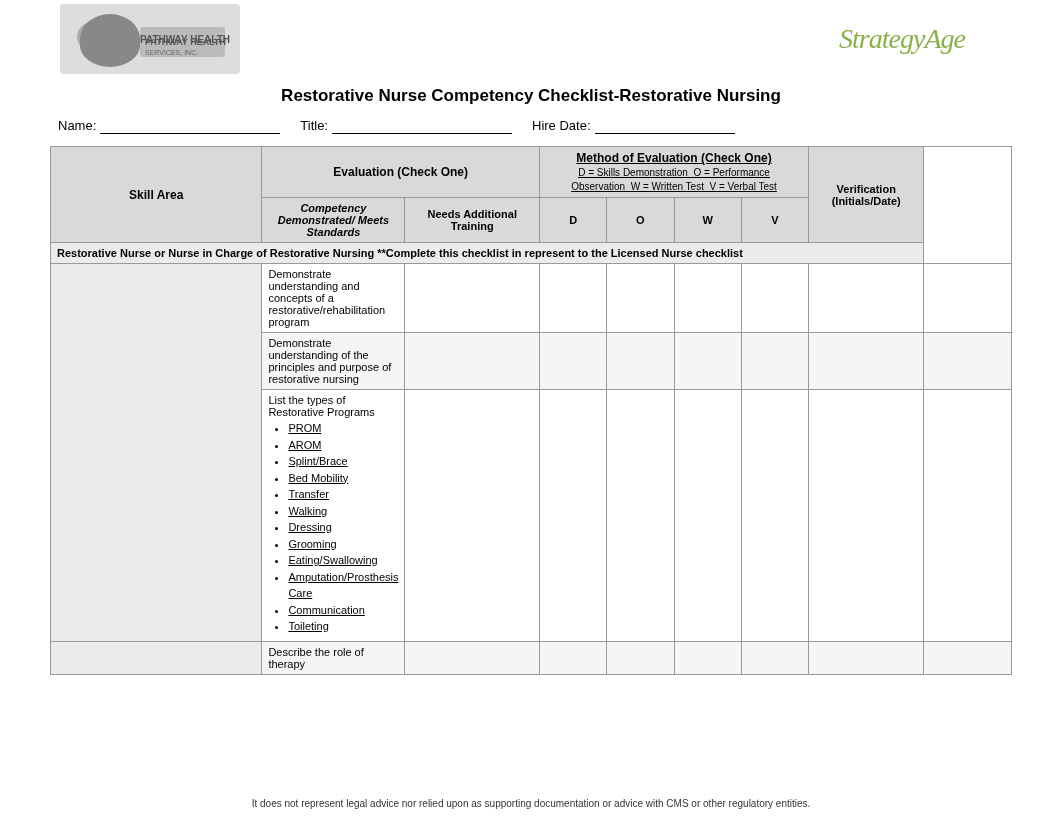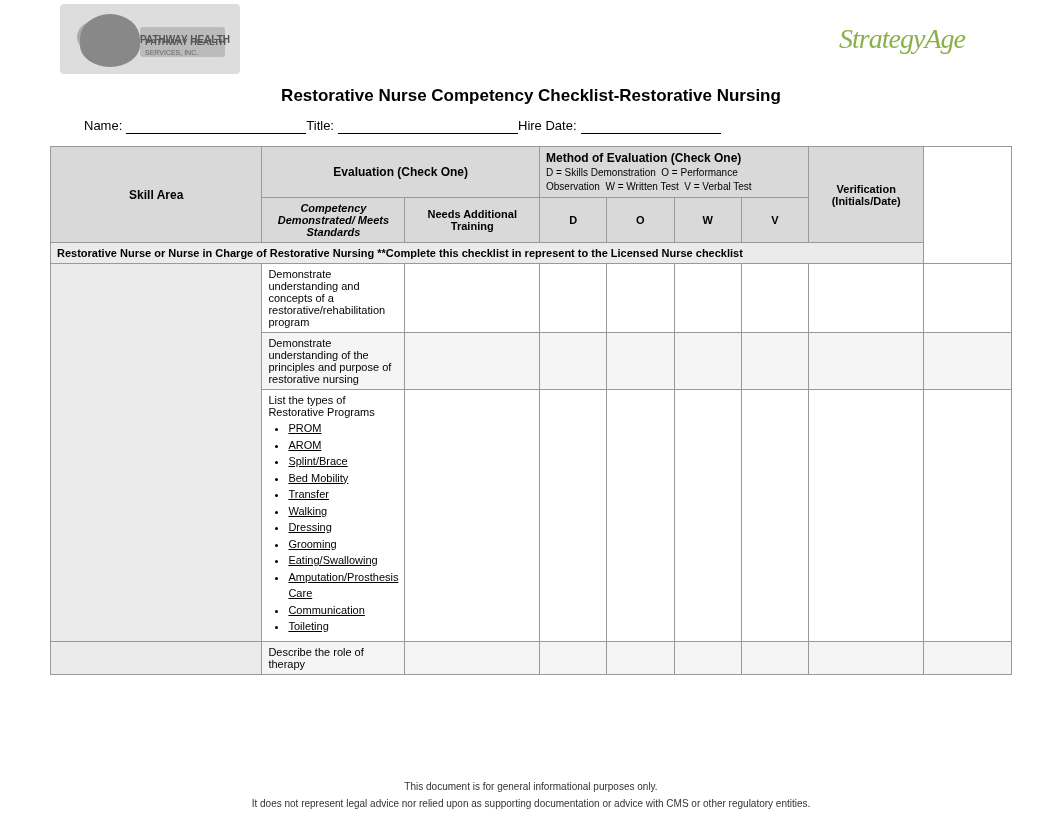"Name:" .fields-row { gap: none -> 20px; padding: 0 60px 12px 84px -> 0 60px 12px 58px }
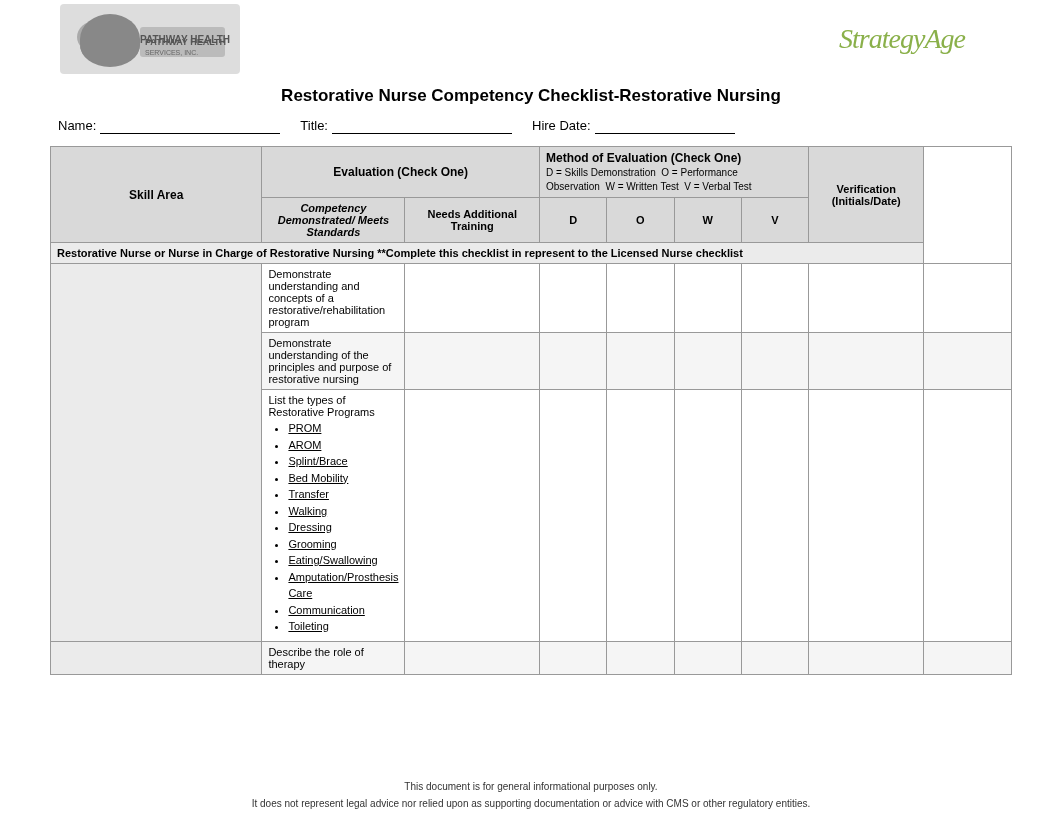"Method of Evaluation (Check One)" .method-header { text-align: left -> center; text-decoration: none -> underline }
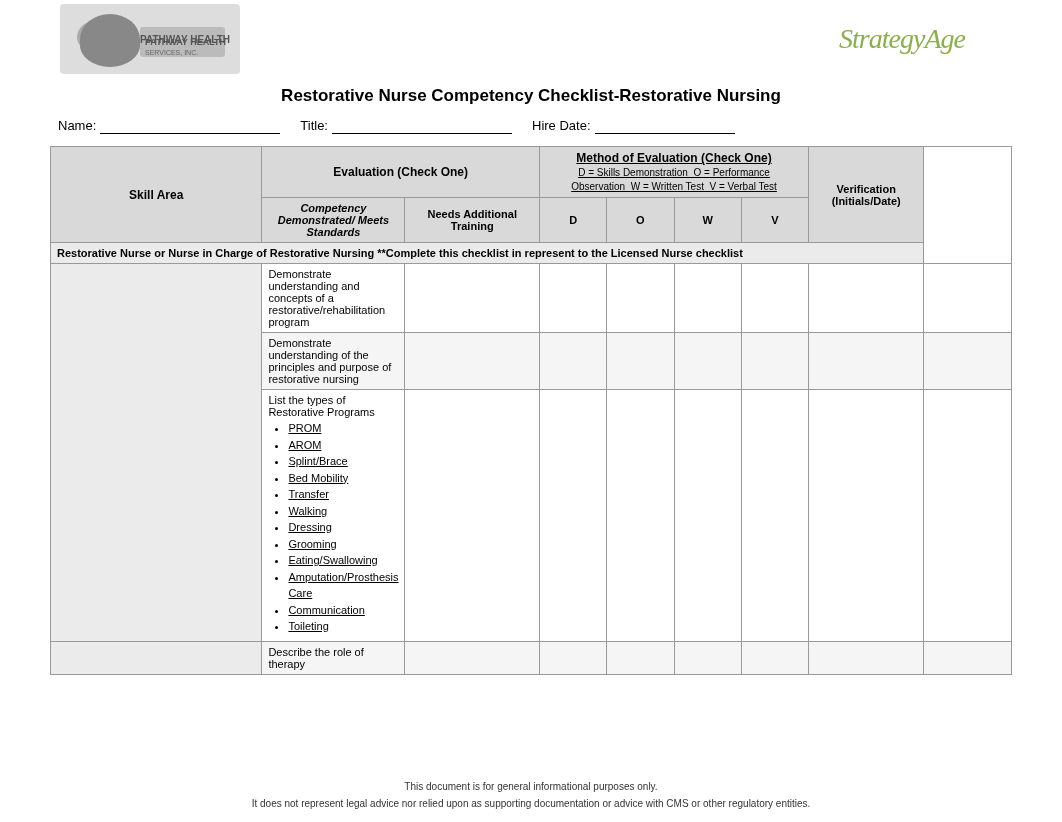"This document is for general" div { html: <div>This document is for general informational purposes only.</div> -> none }
